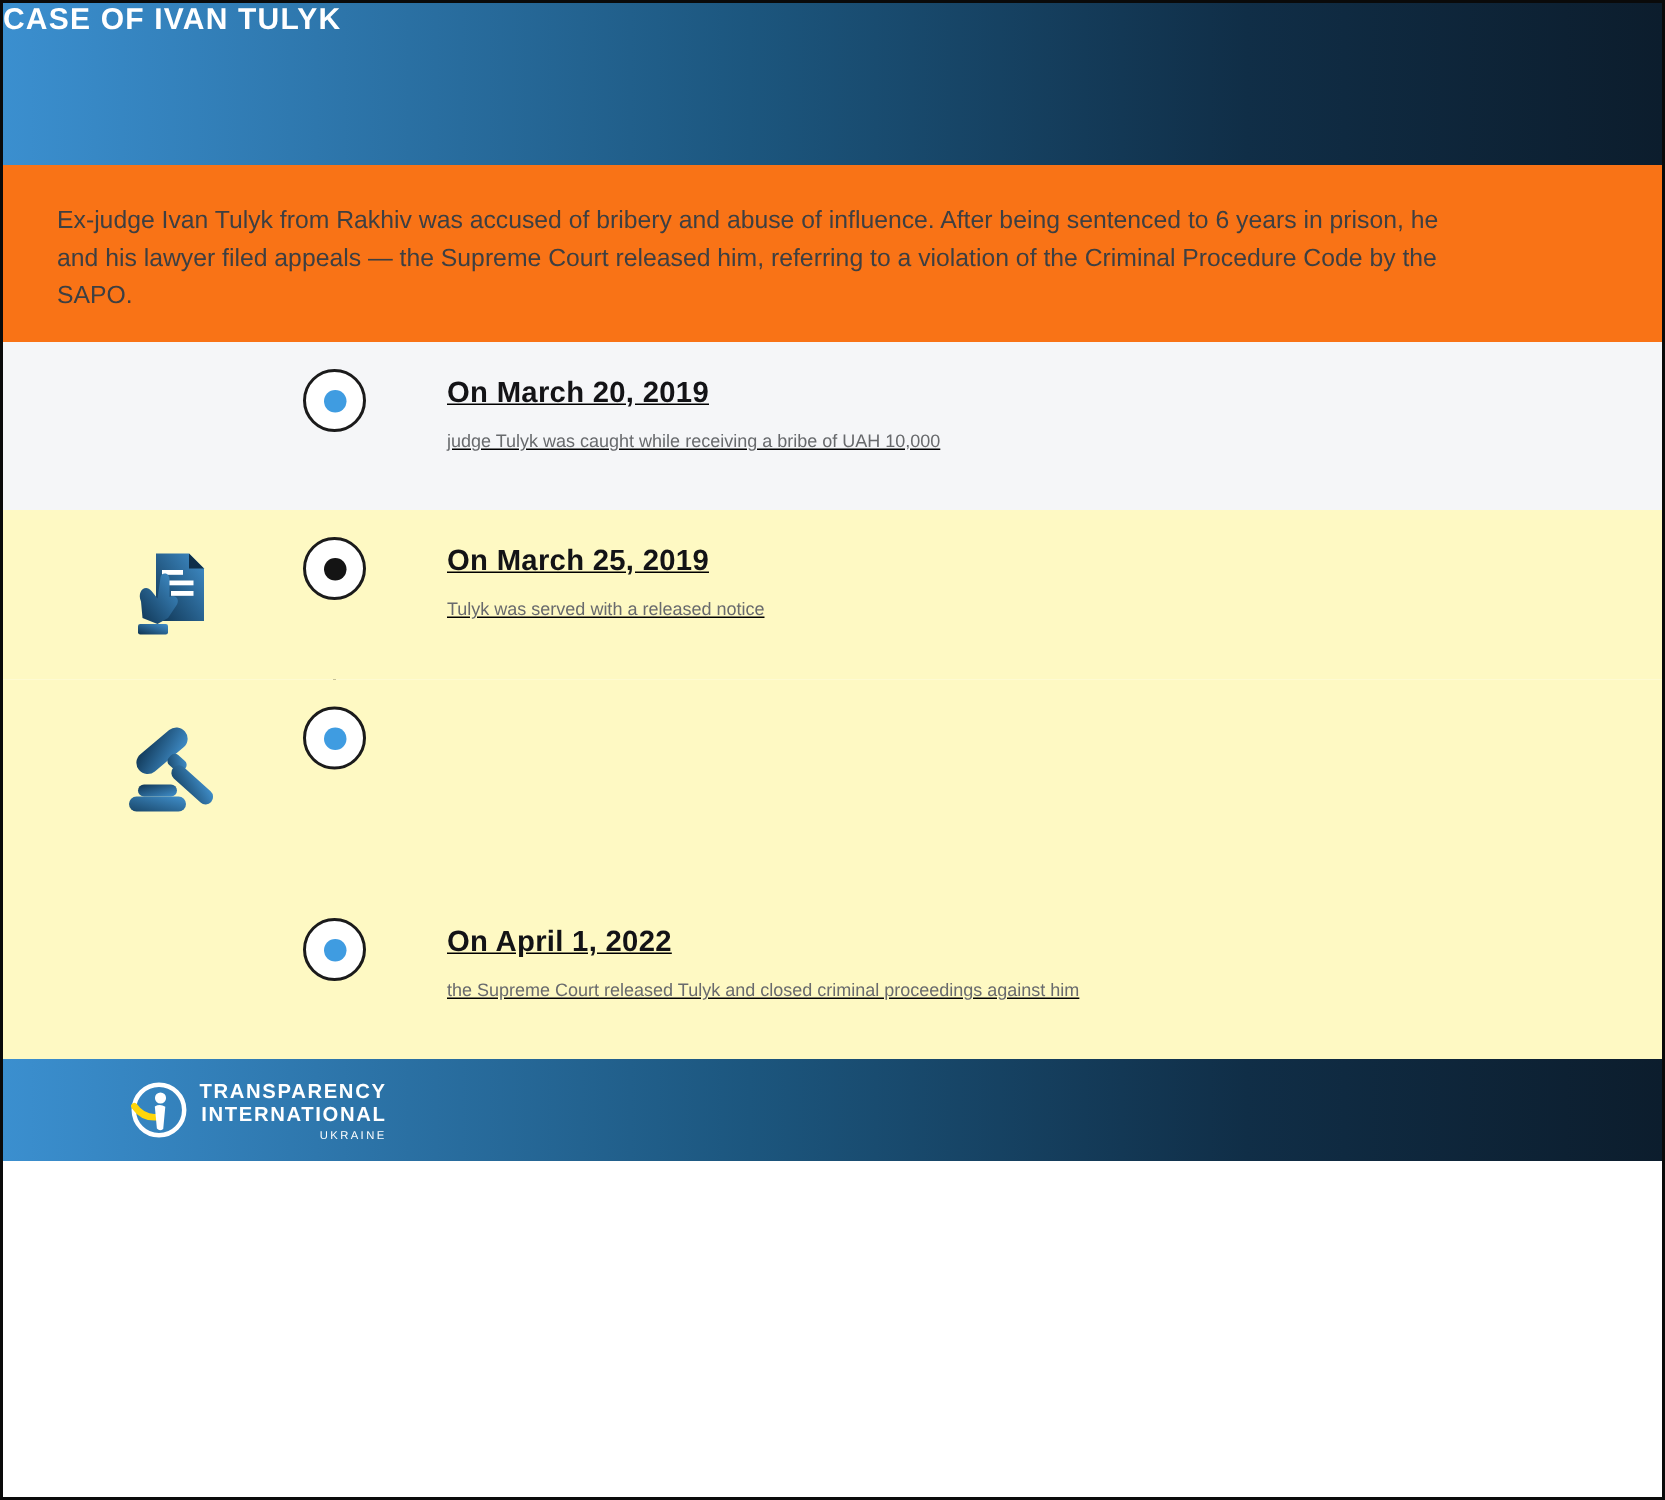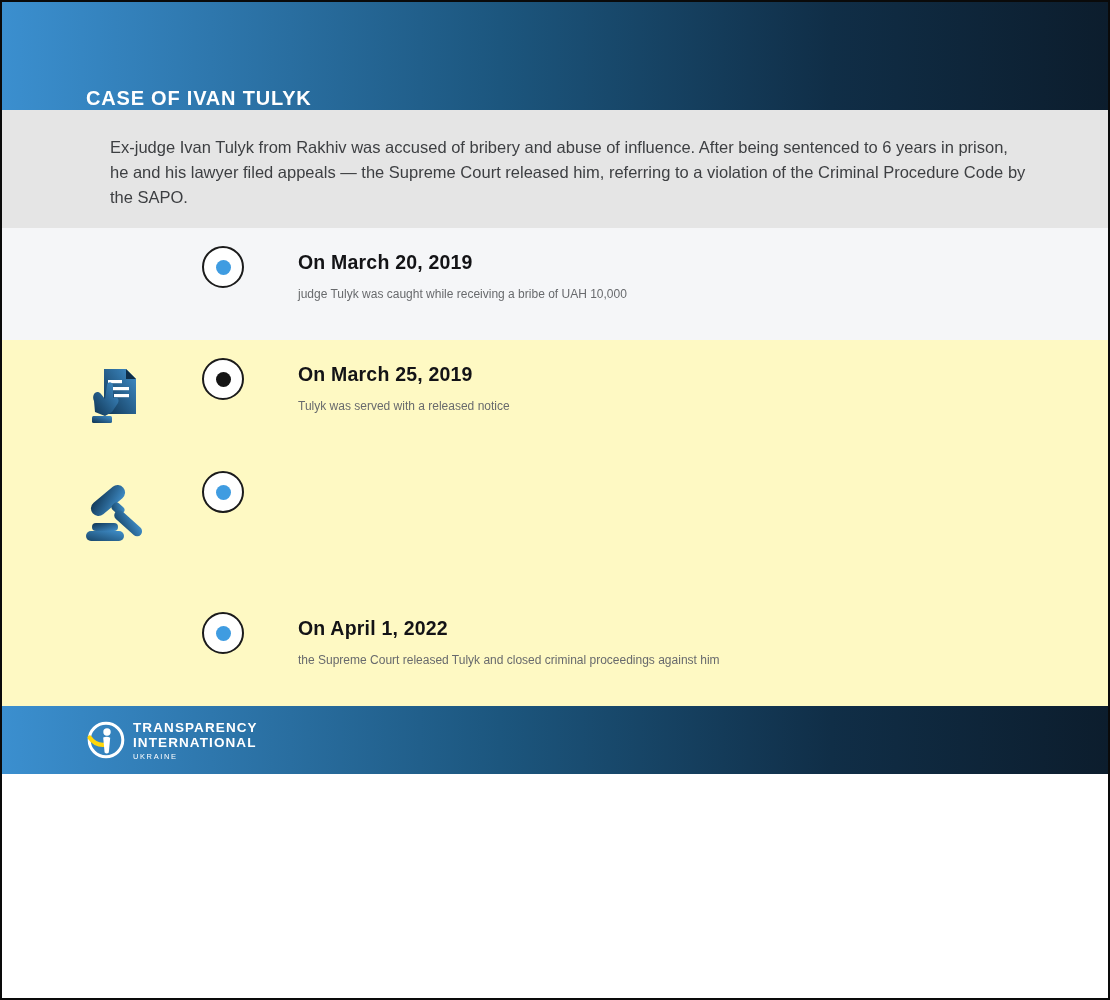"CASE OF IVAN TULYK" .header { align-items: flex-end -> flex-start; padding-left: 84px -> none }
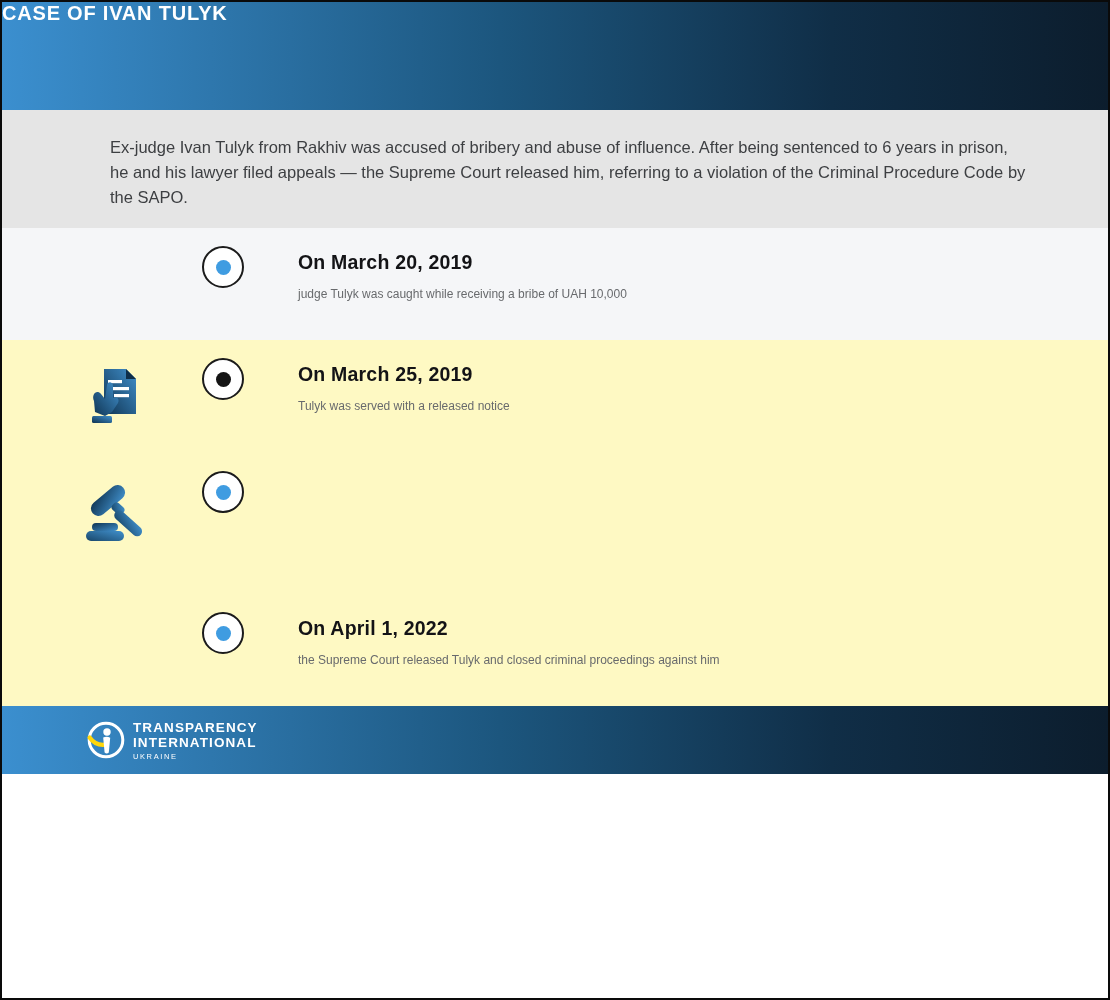"Ex-judge Ivan Tulyk from Rakhiv" .intro { background: #e5e5e5 -> #f97316; padding: 25px 82px 0 108px -> 25px 82px 0 36px }
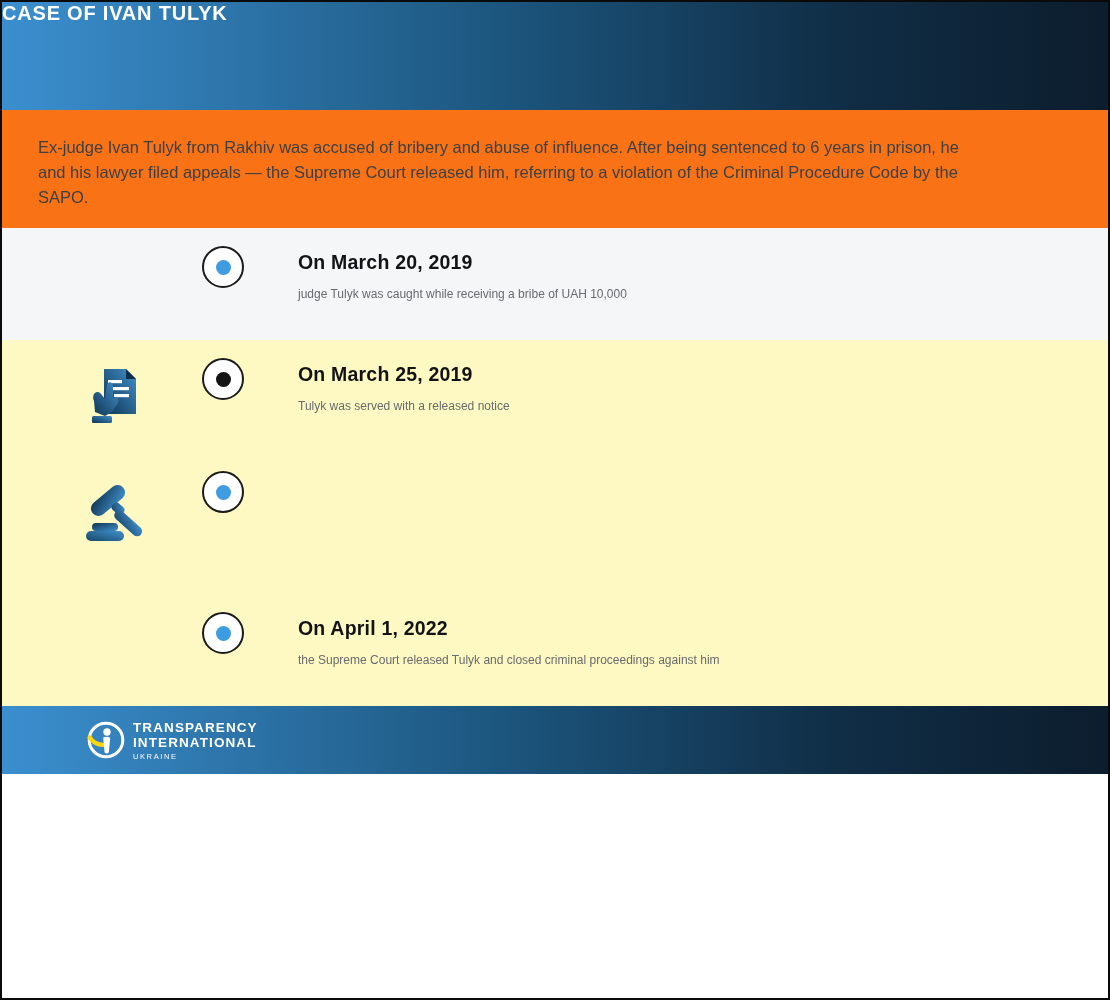"On March 20, 2019" .timeline { text-decoration: none -> underline }
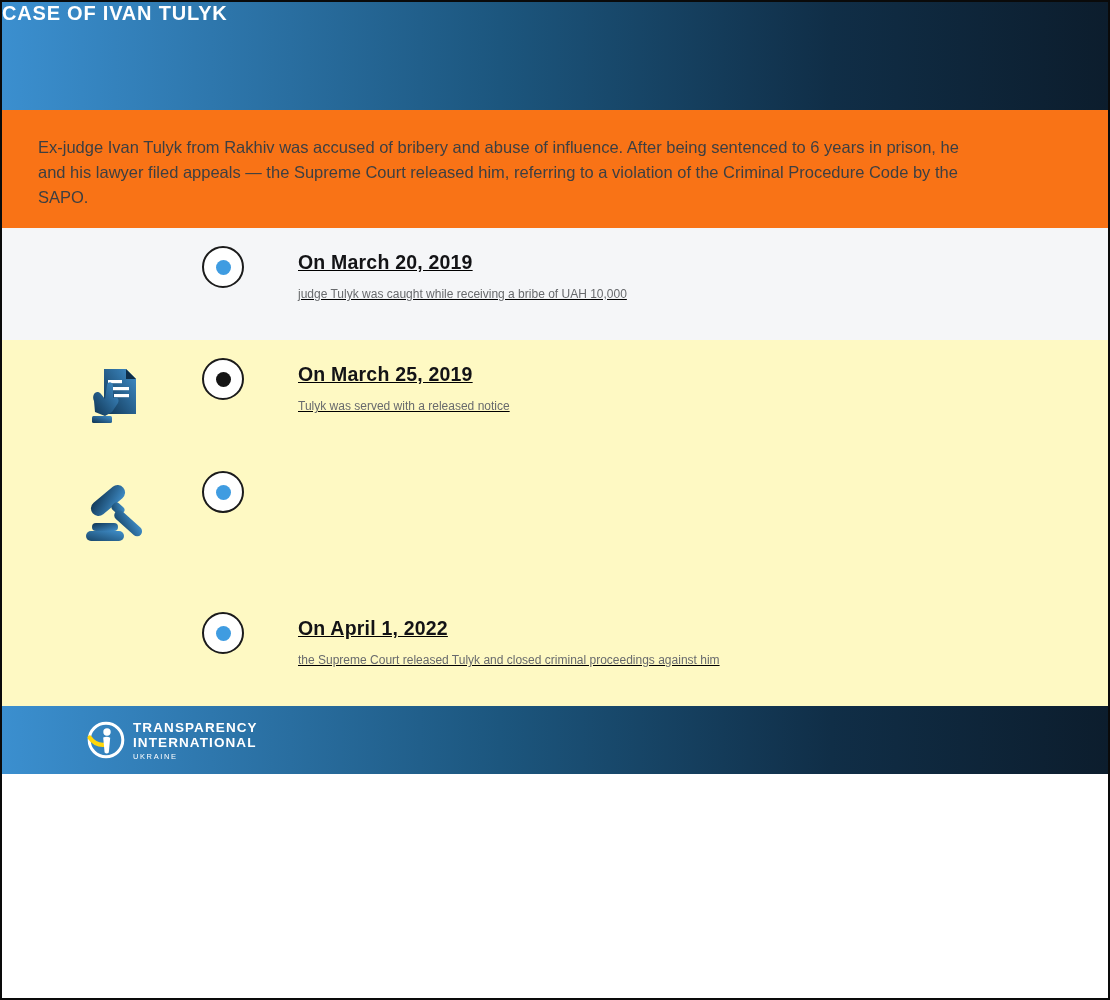"TRANSPARENCY" .logo-text { text-align: none -> right }
